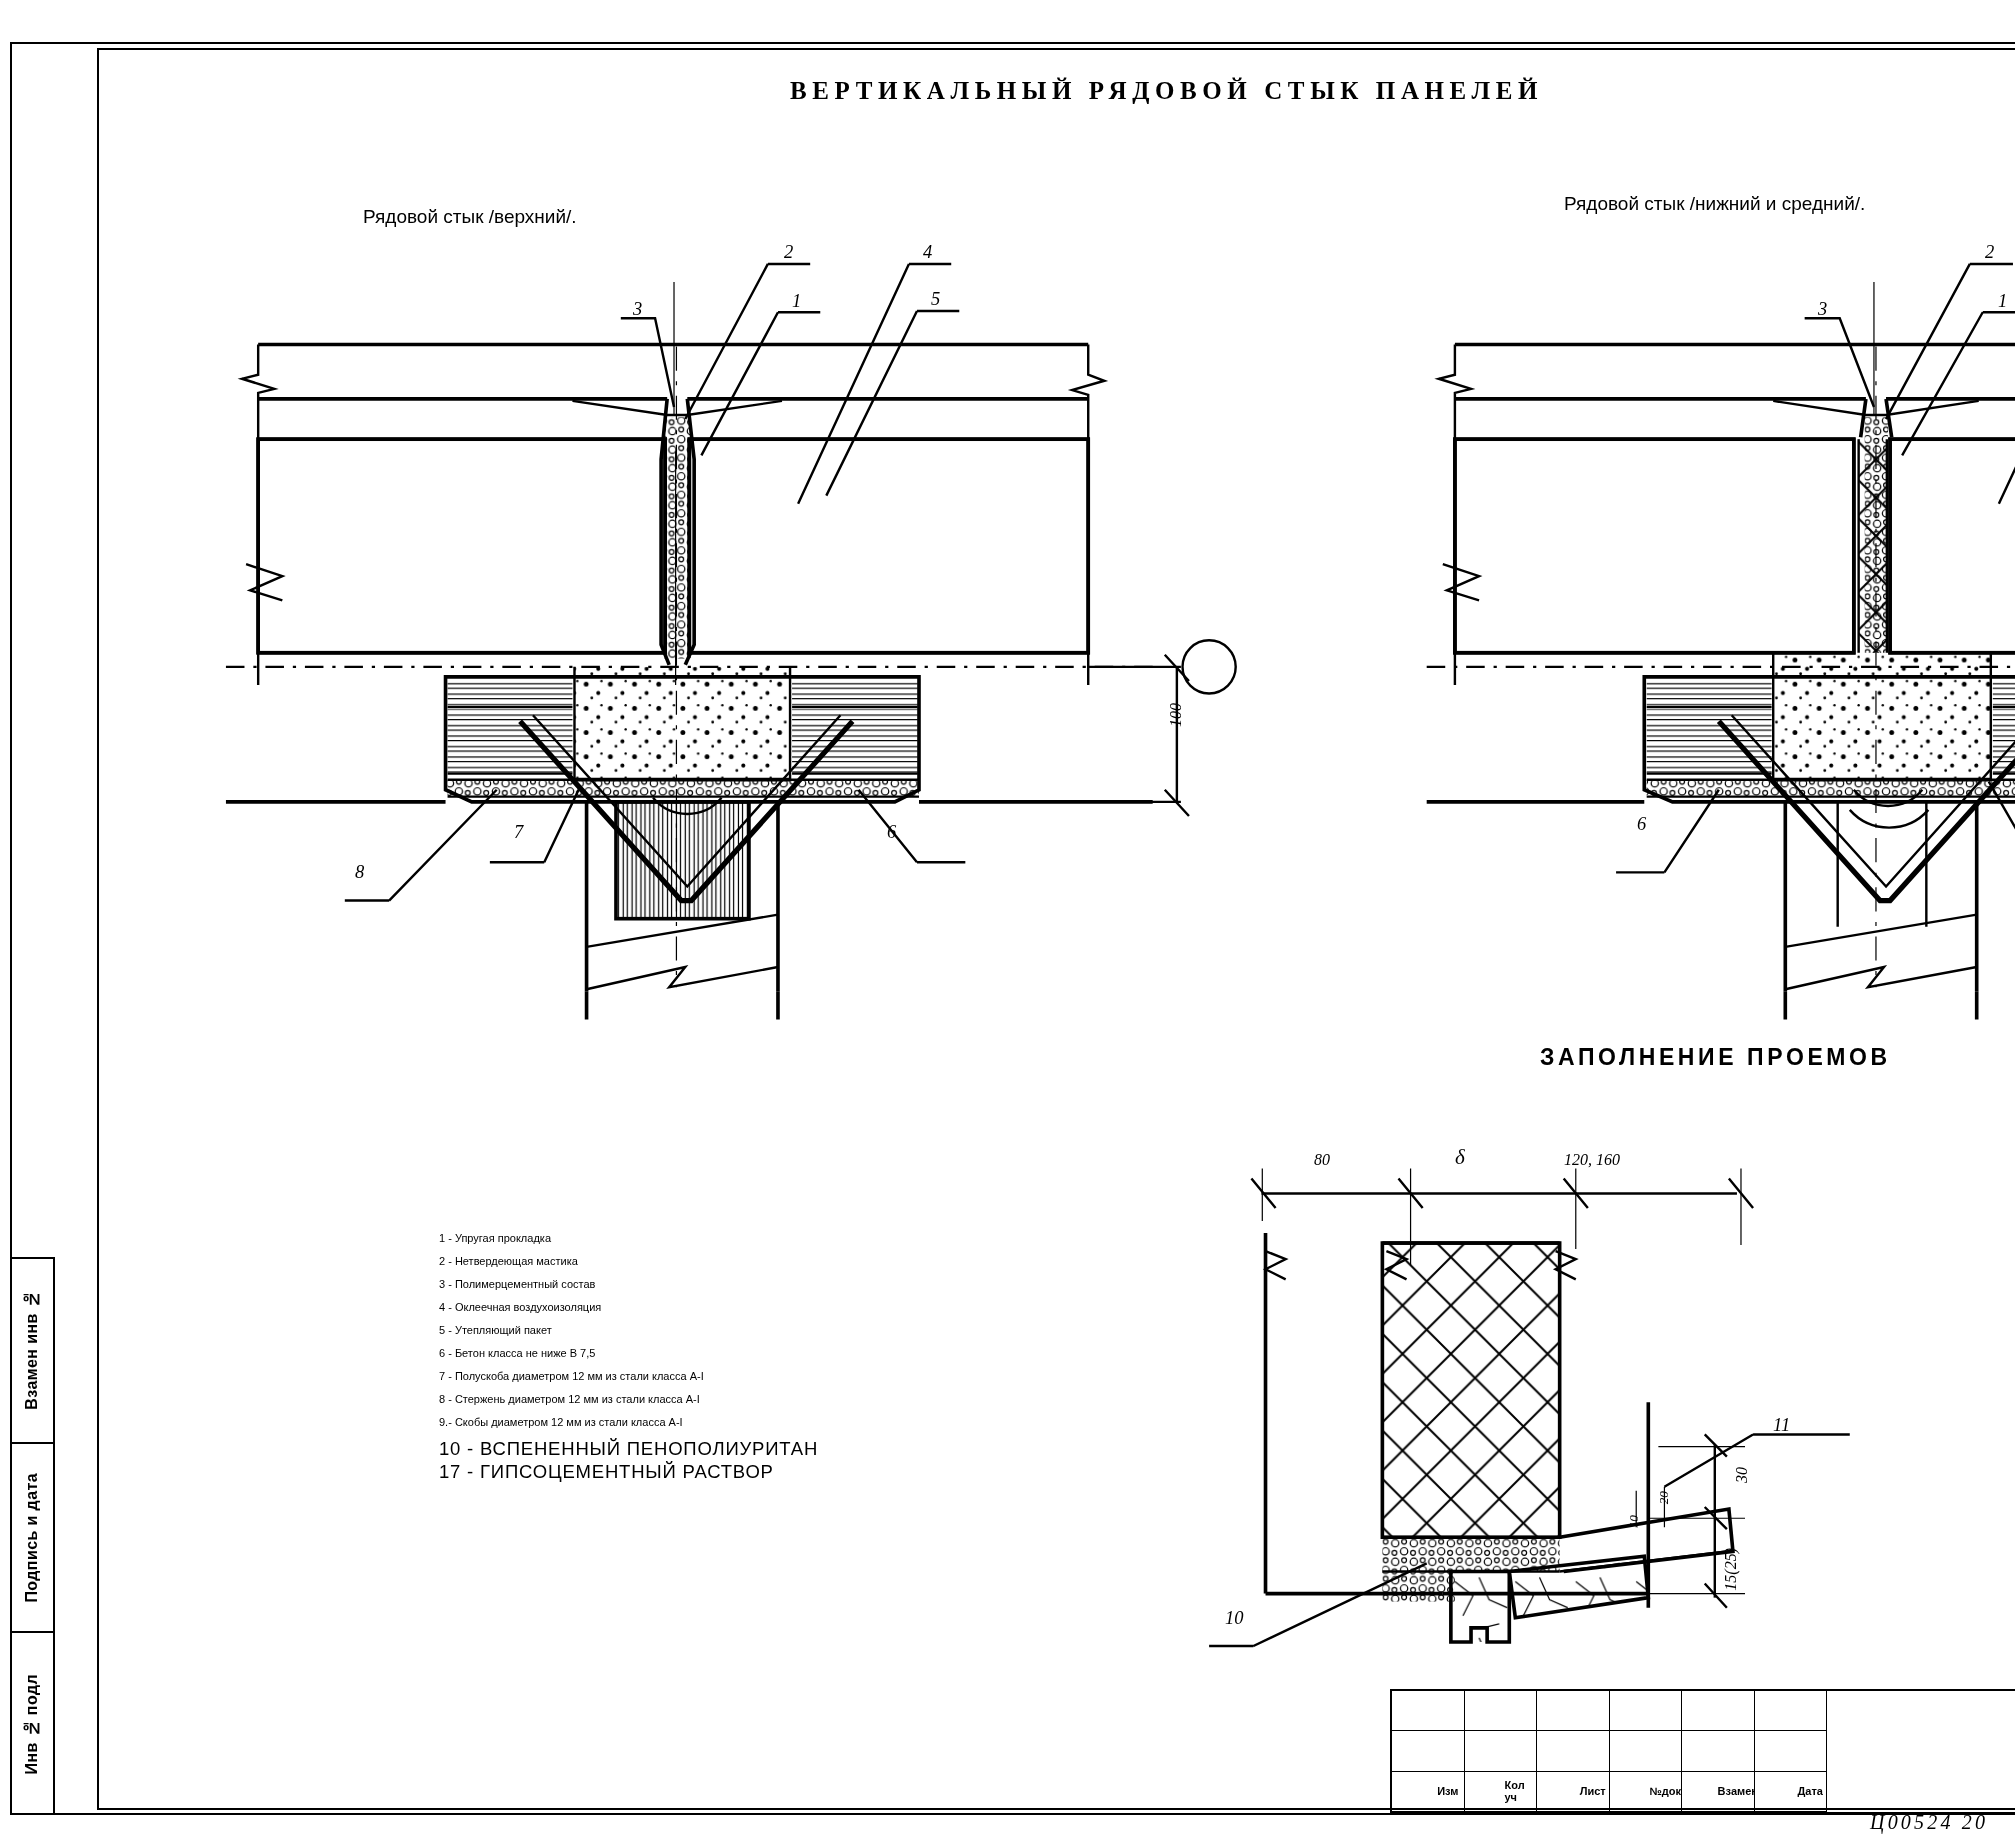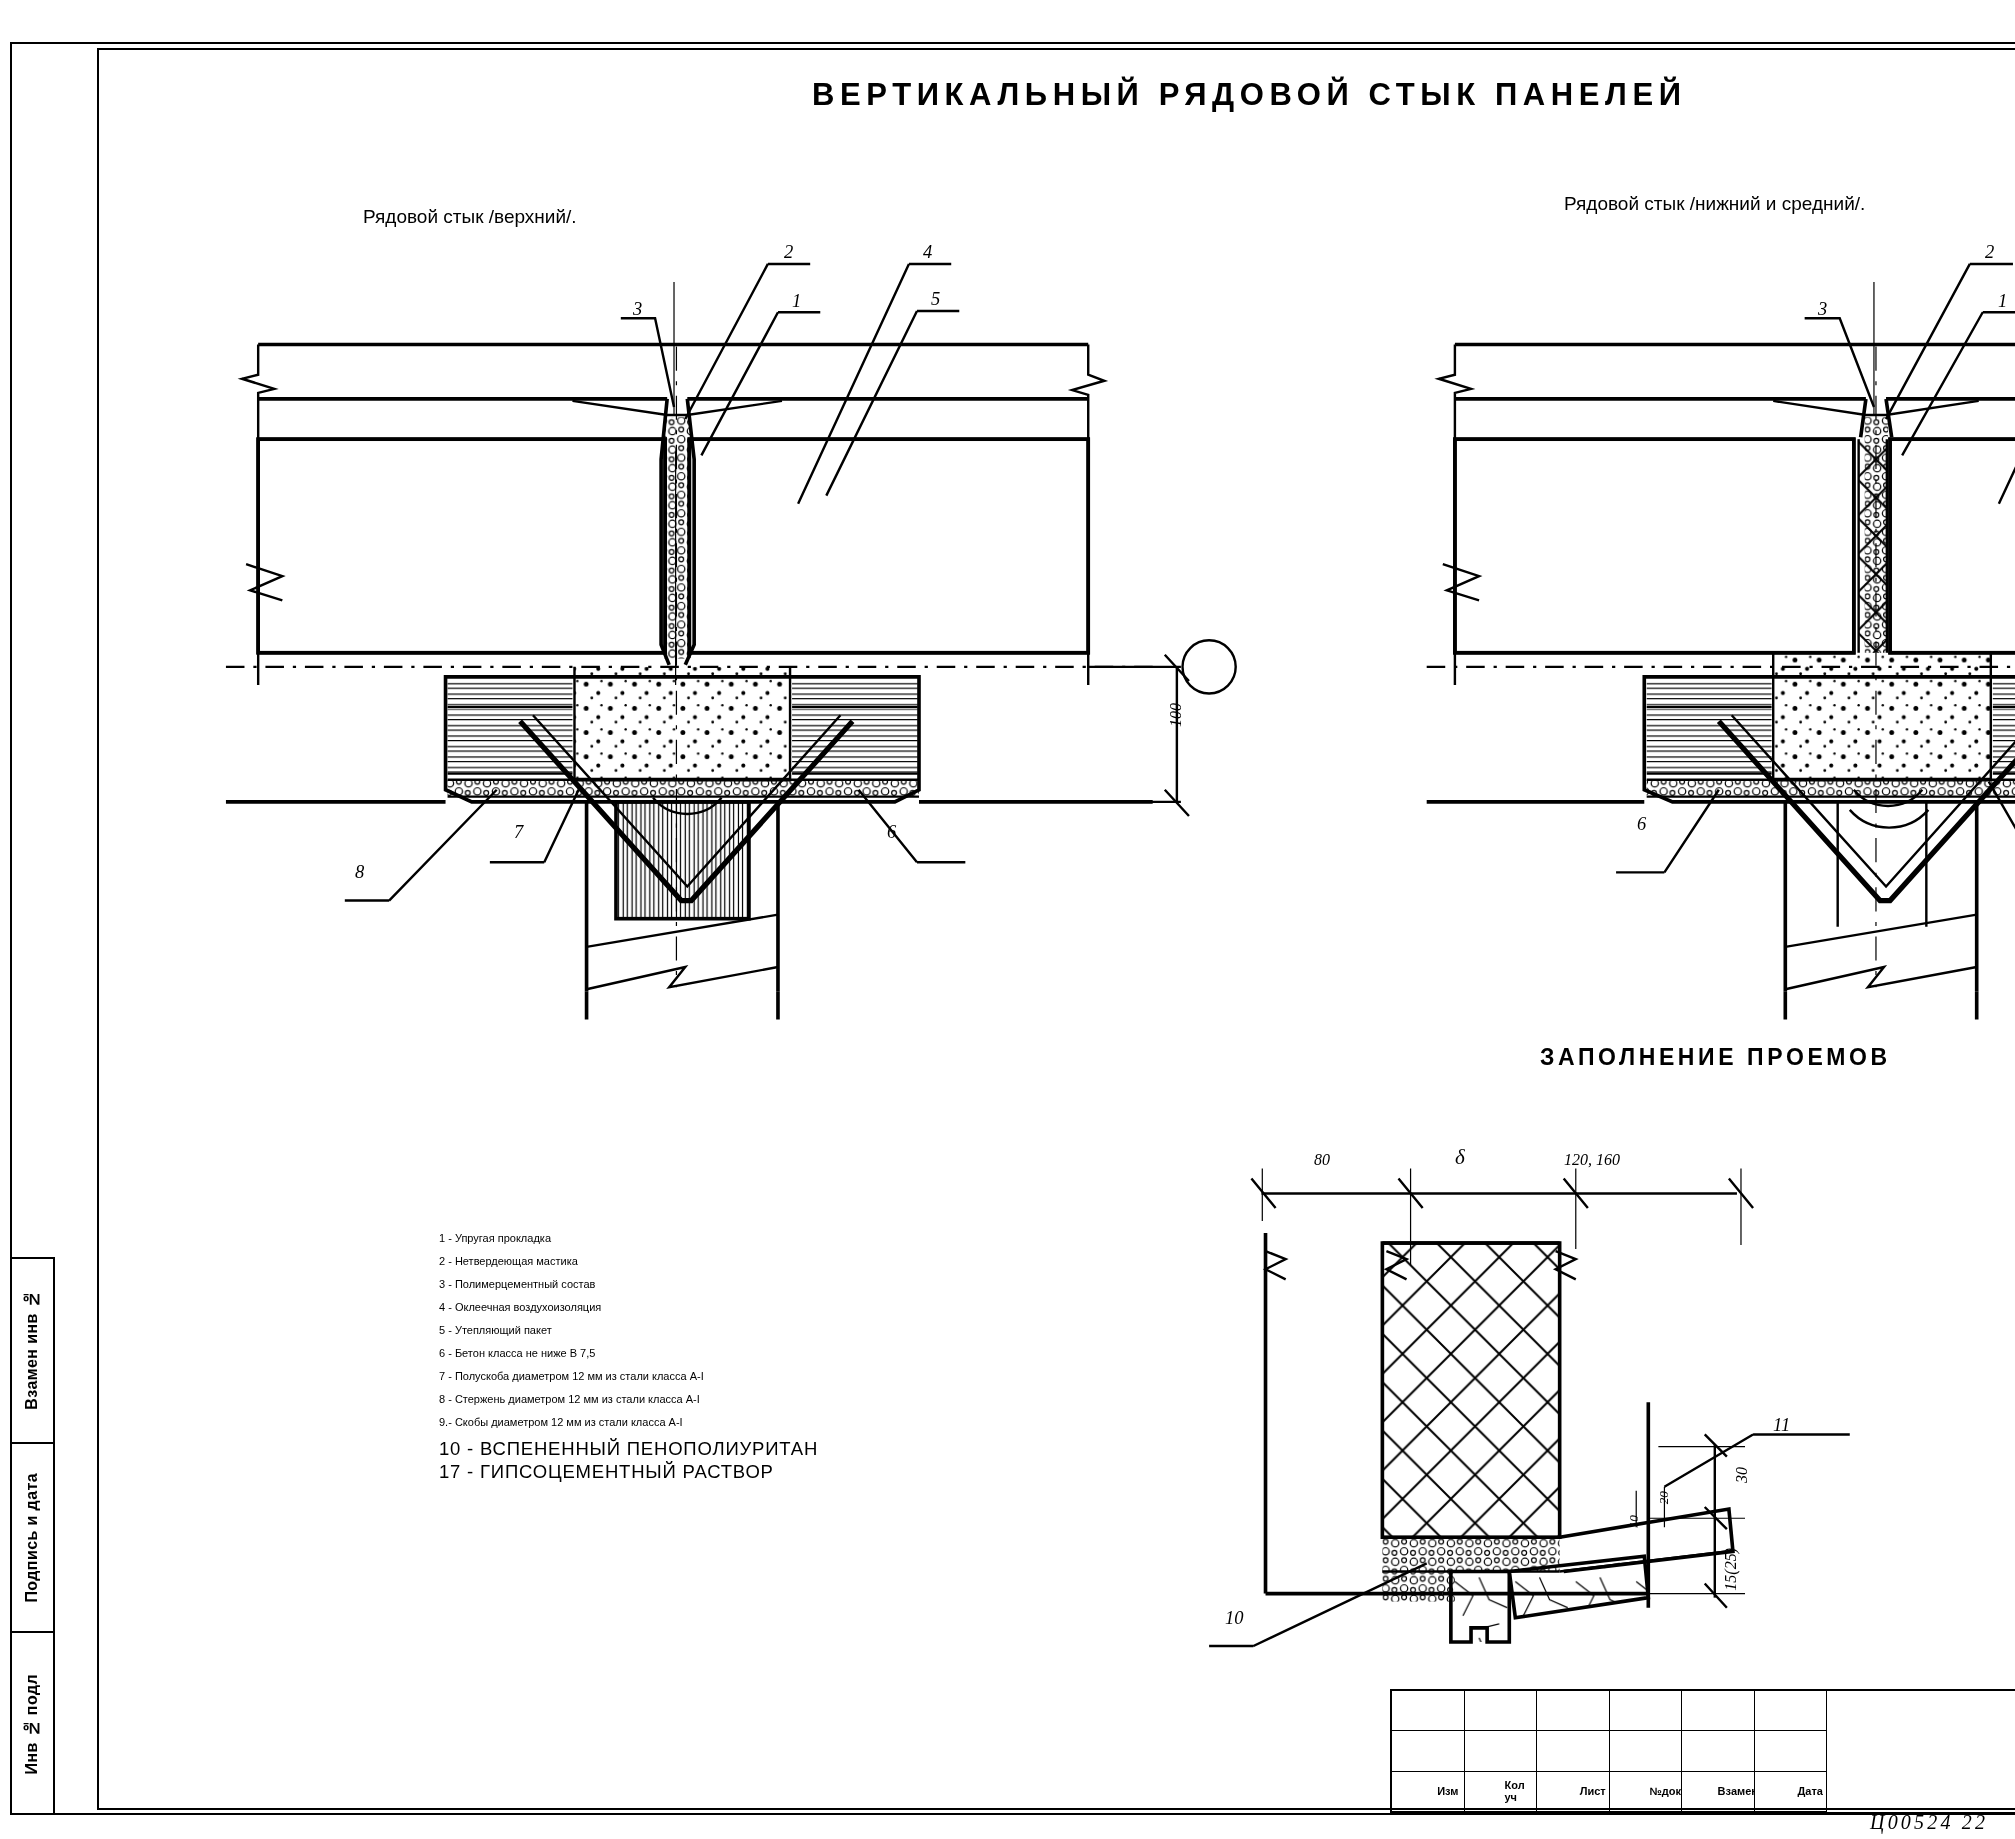"ВЕРТИКАЛЬНЫЙ РЯДОВОЙ СТЫК ПАНЕЛЕЙ" .main-title { font-family: Liberation Sans, sans-serif -> Liberation Serif, serif; font-size: 31px -> 25px; left: 812px -> 790px }
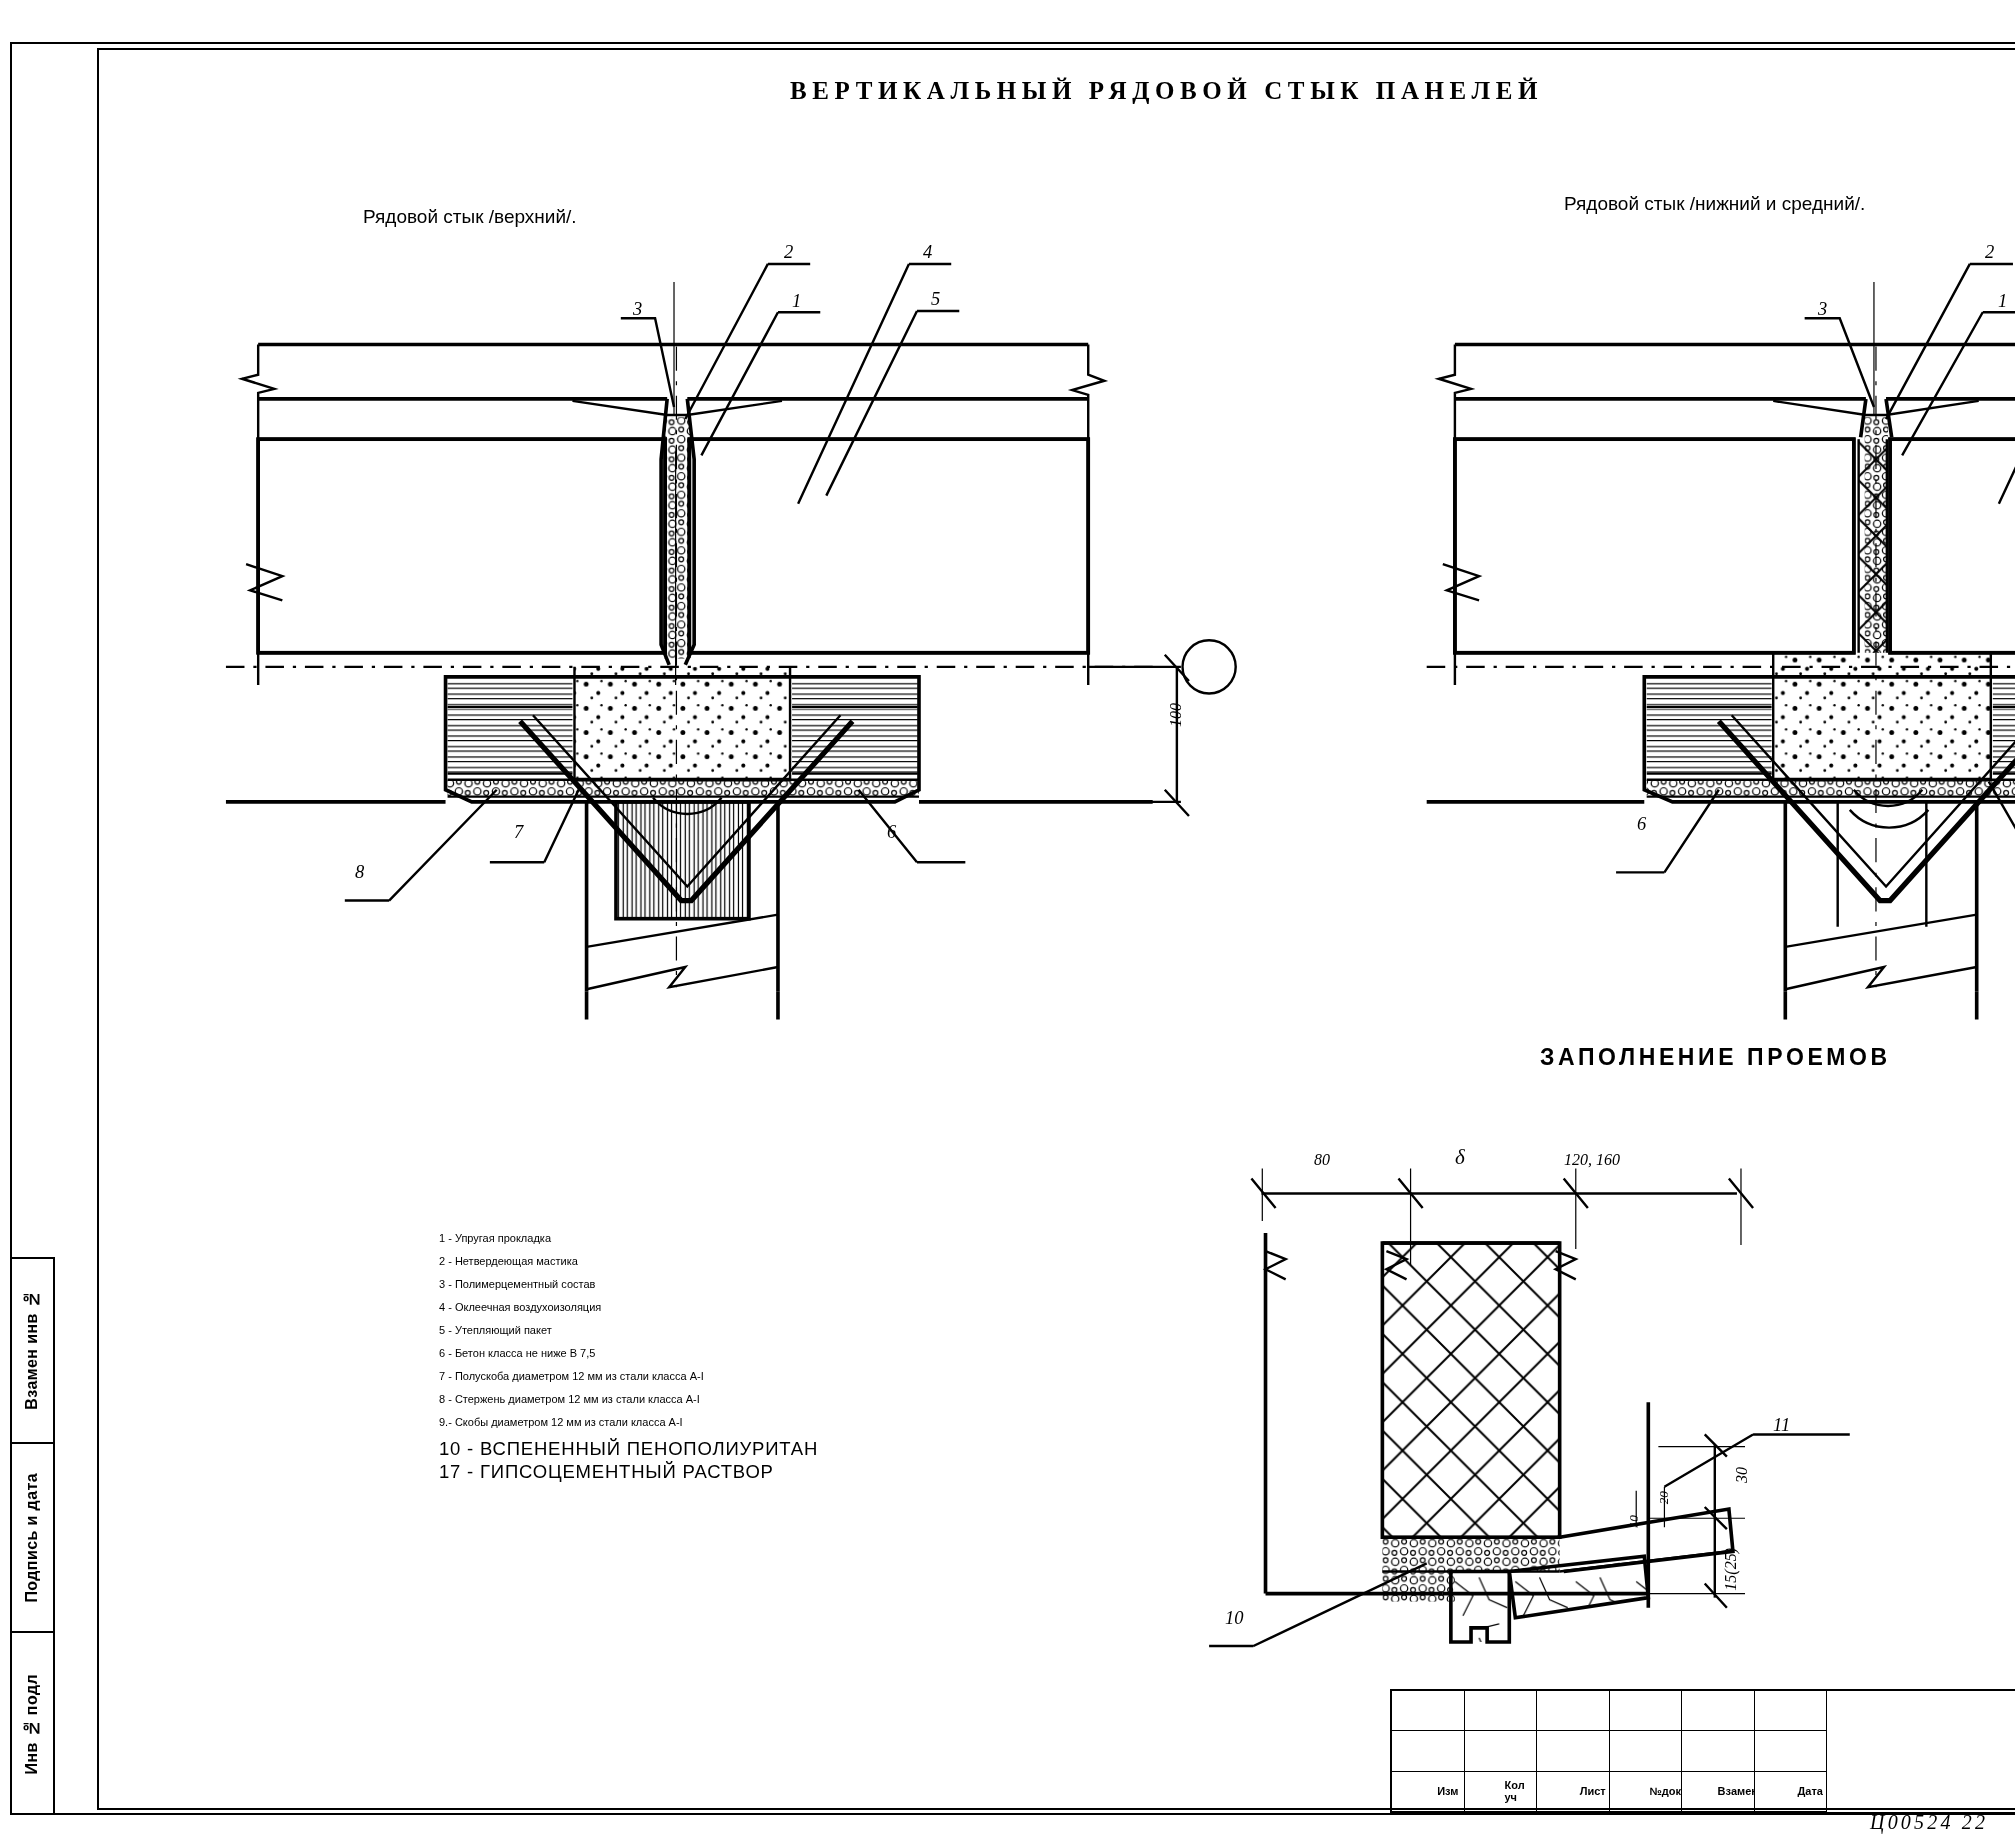"Ц00524 22" div.tb-below { text: 22 -> 20 }
